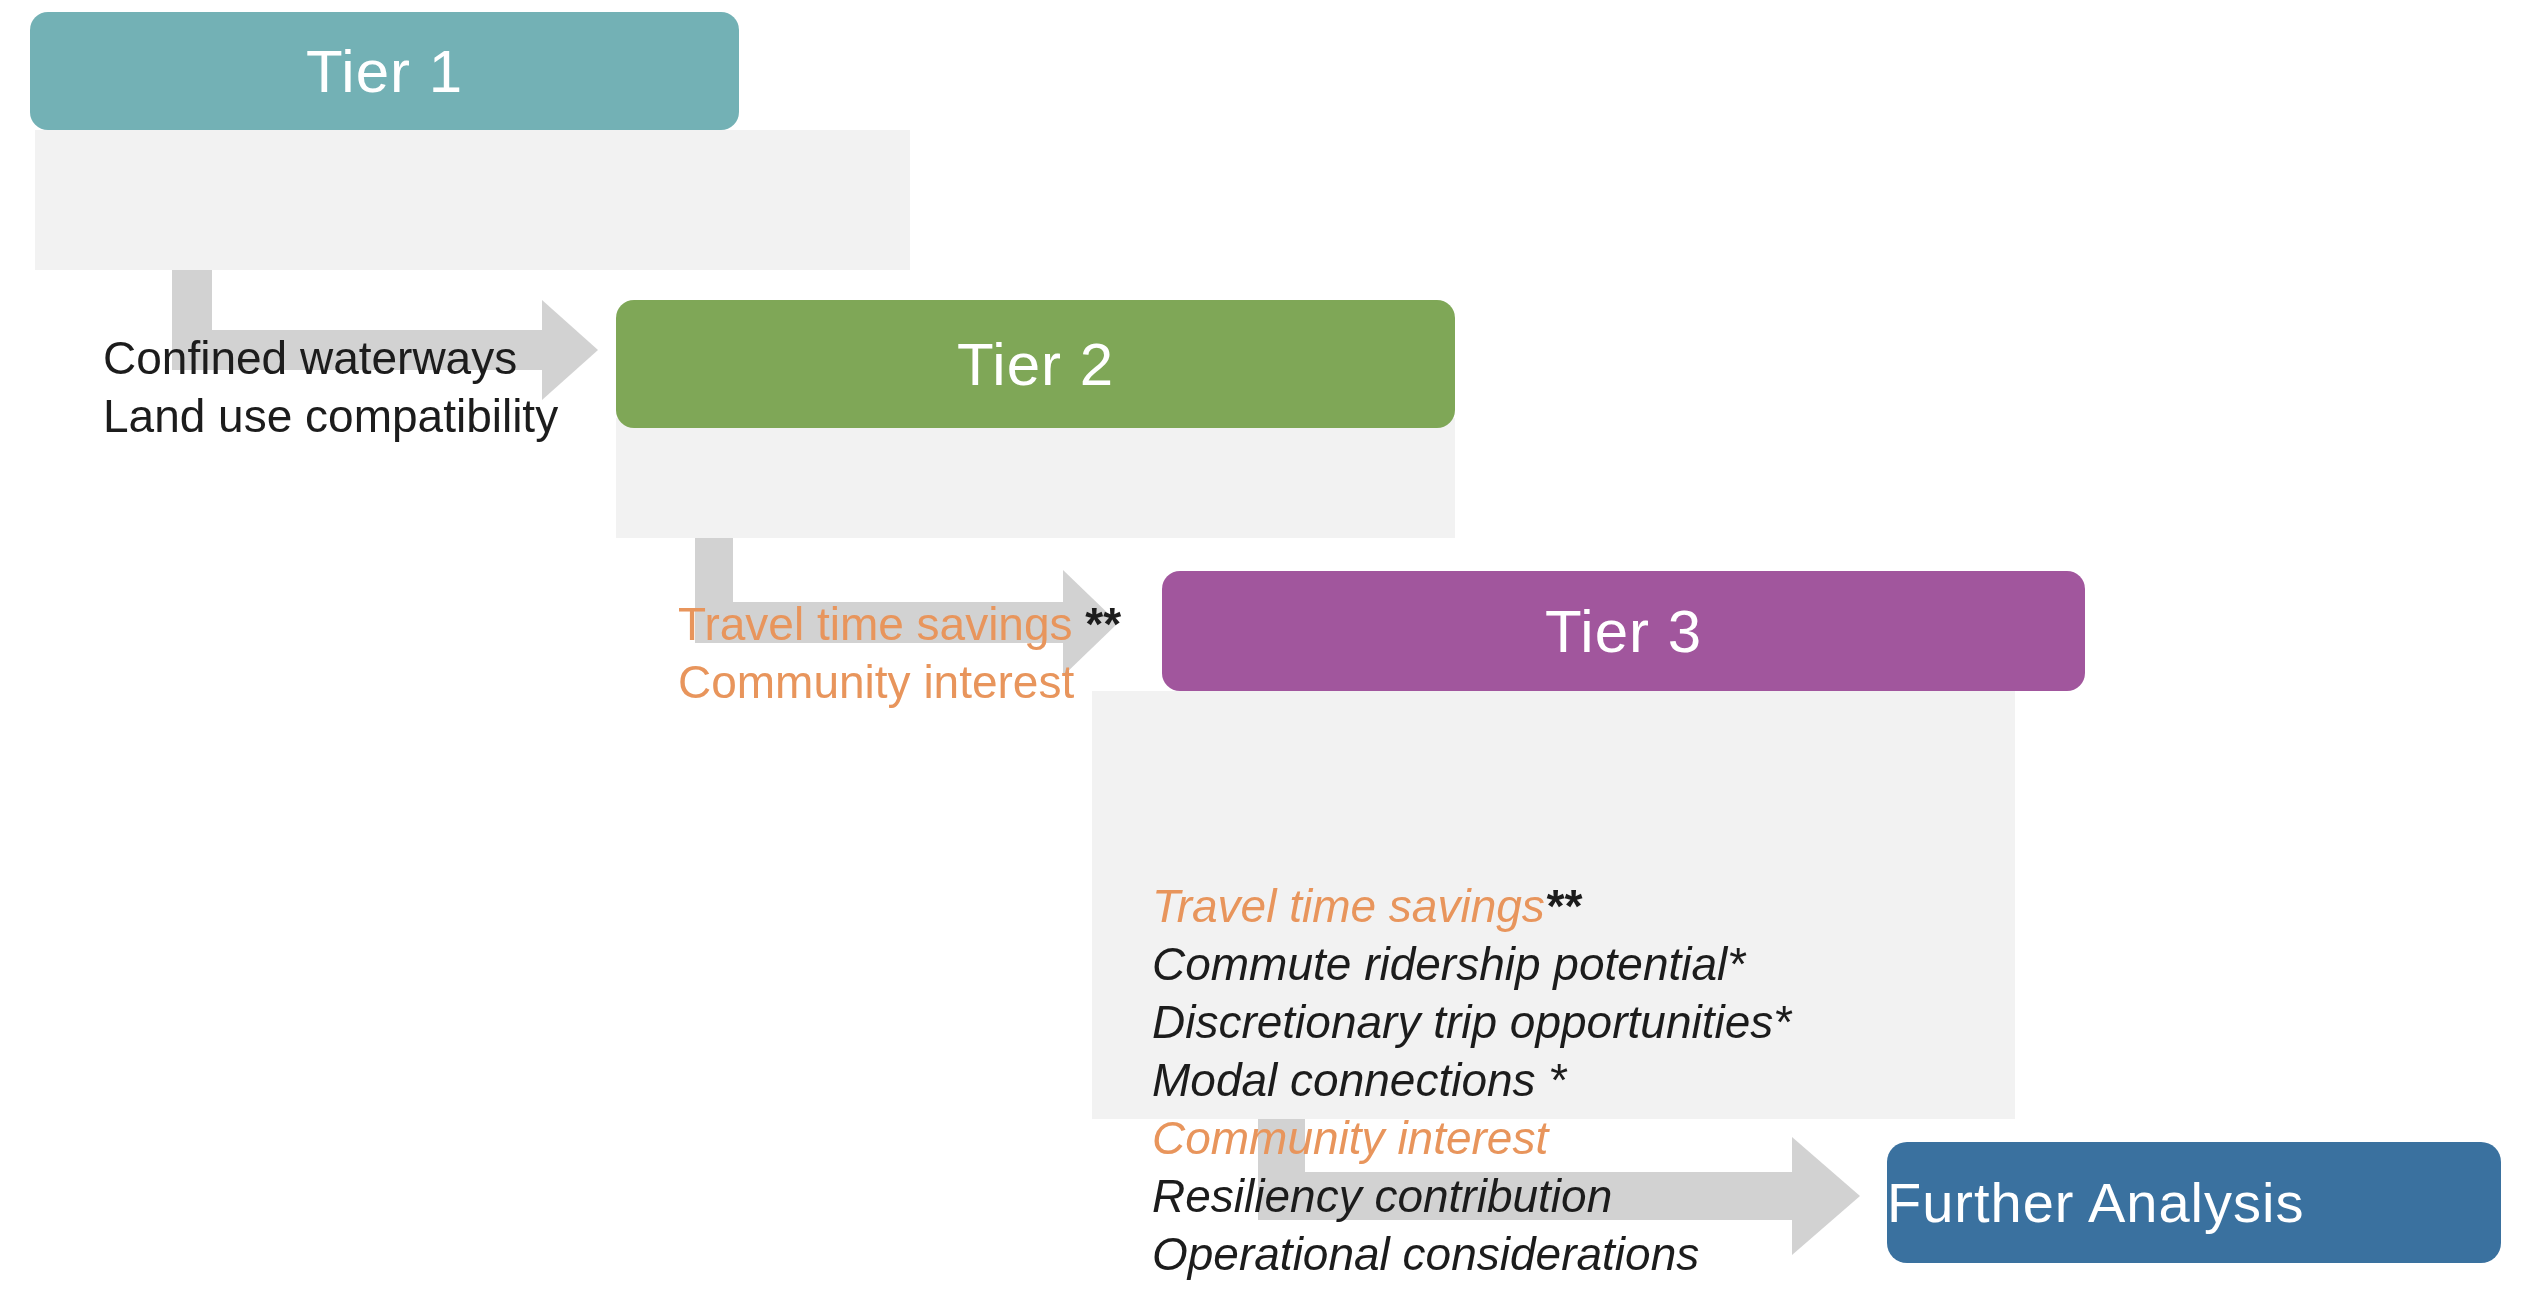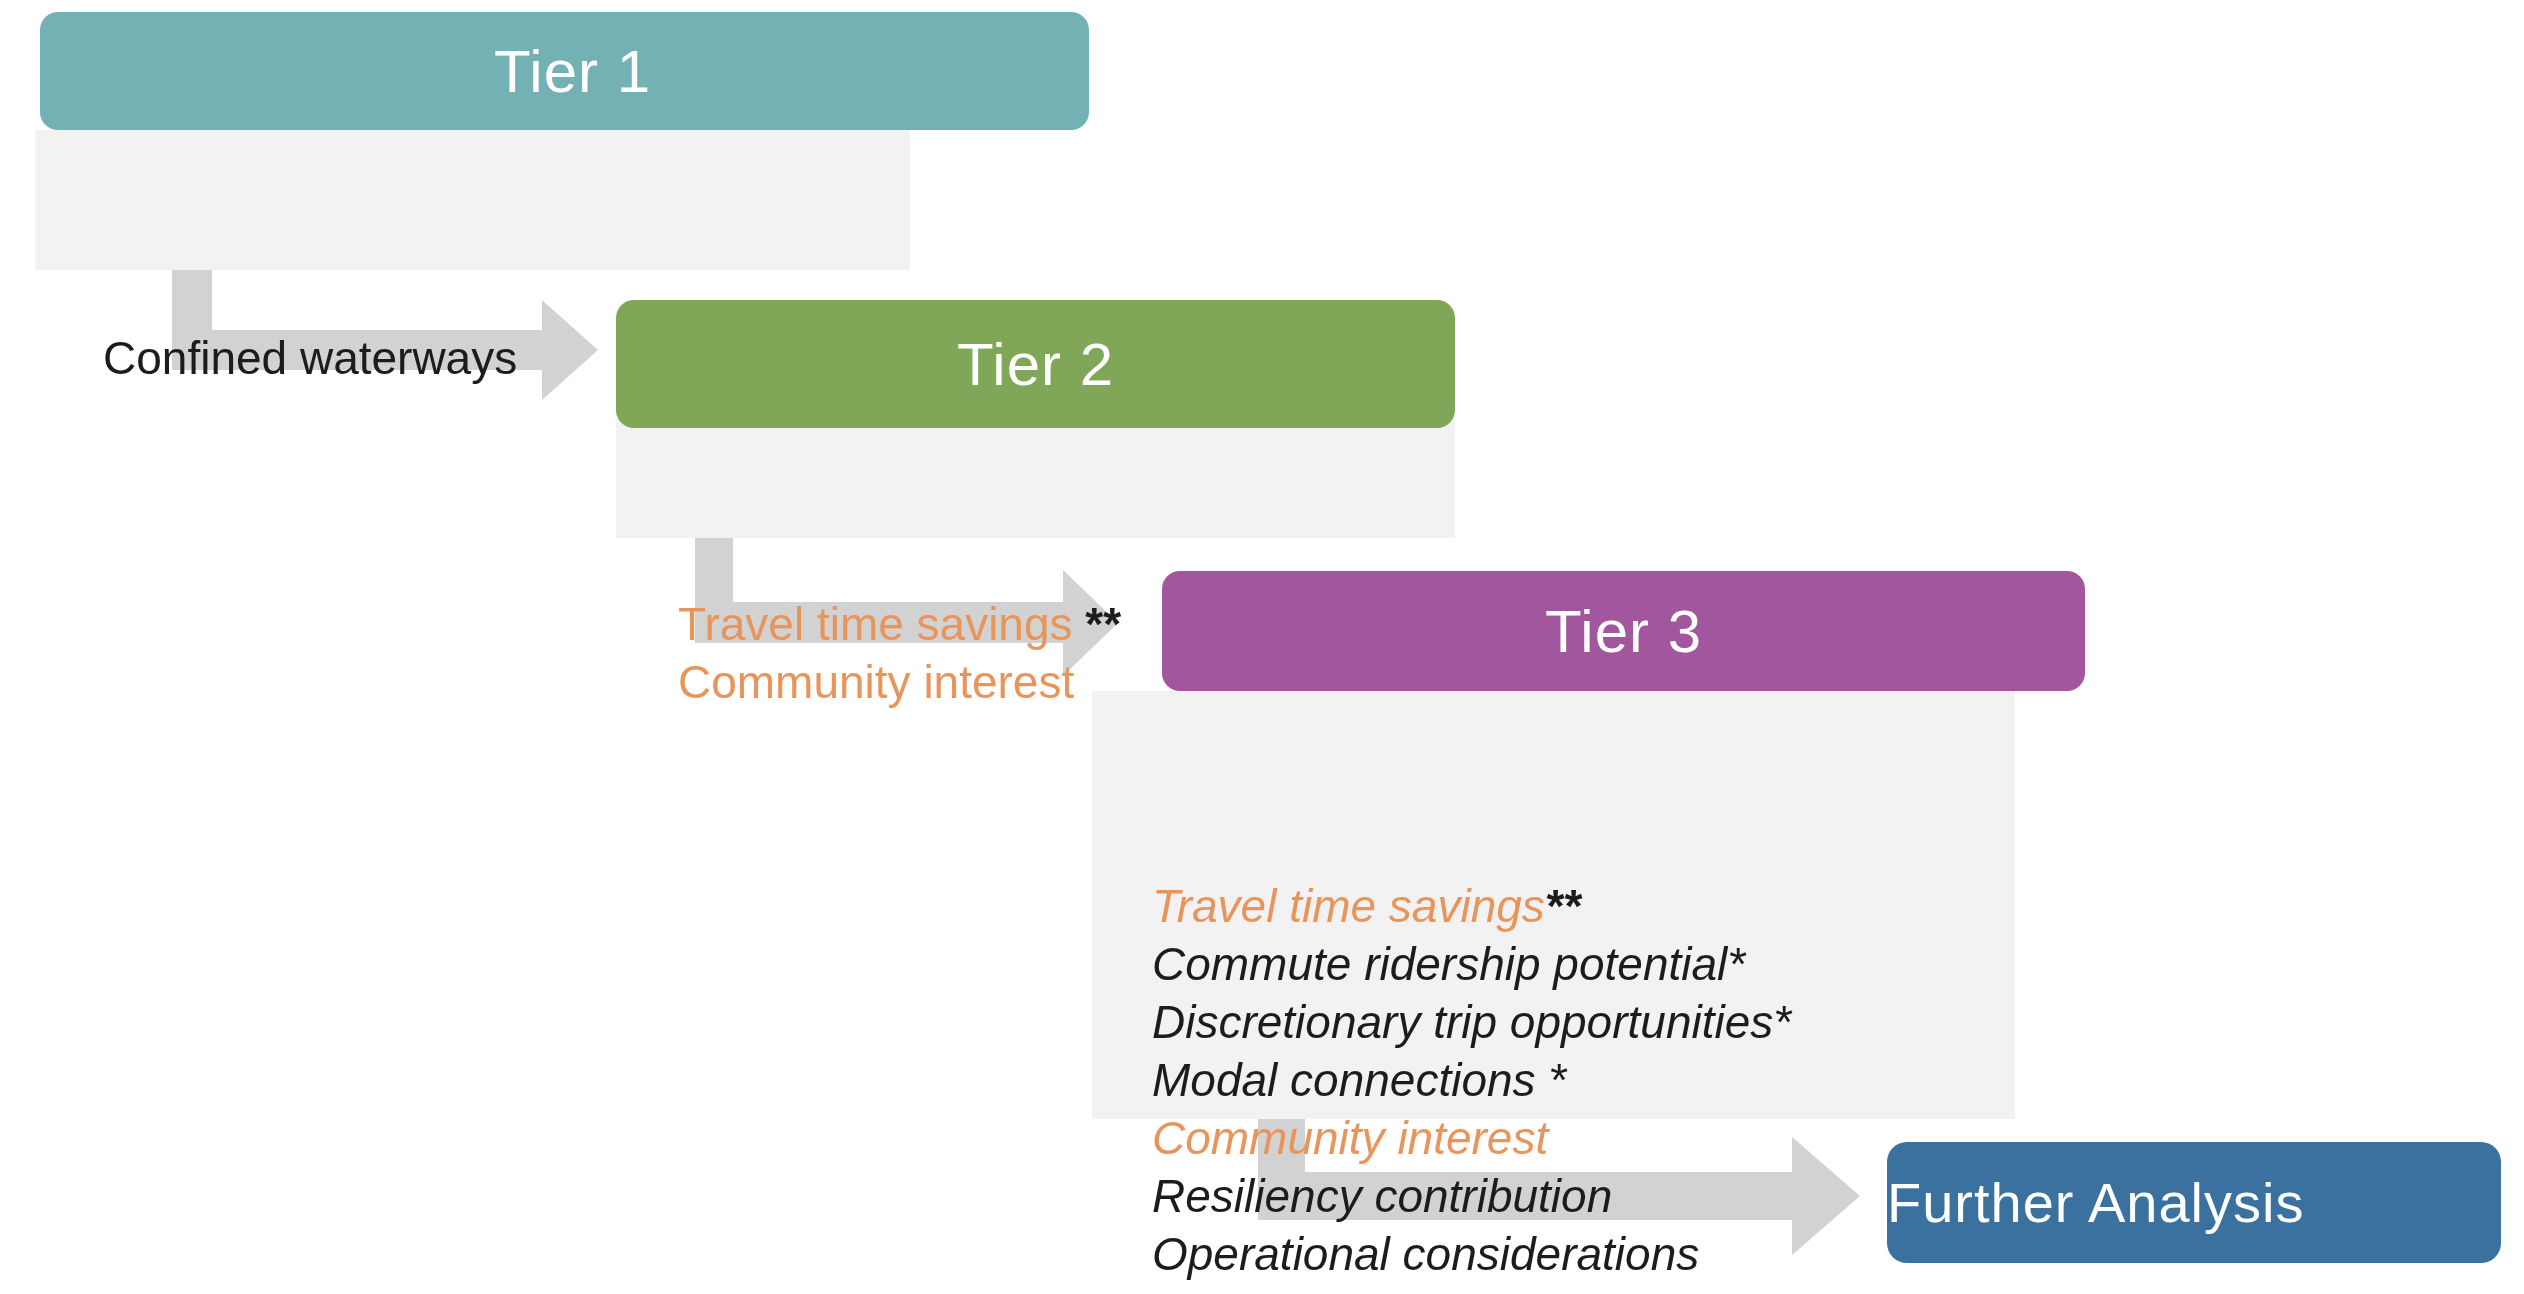"Tier 1" #tier1-header { left: 40px -> 30px; padding-left: 16px -> none; width: 1033px -> 709px }
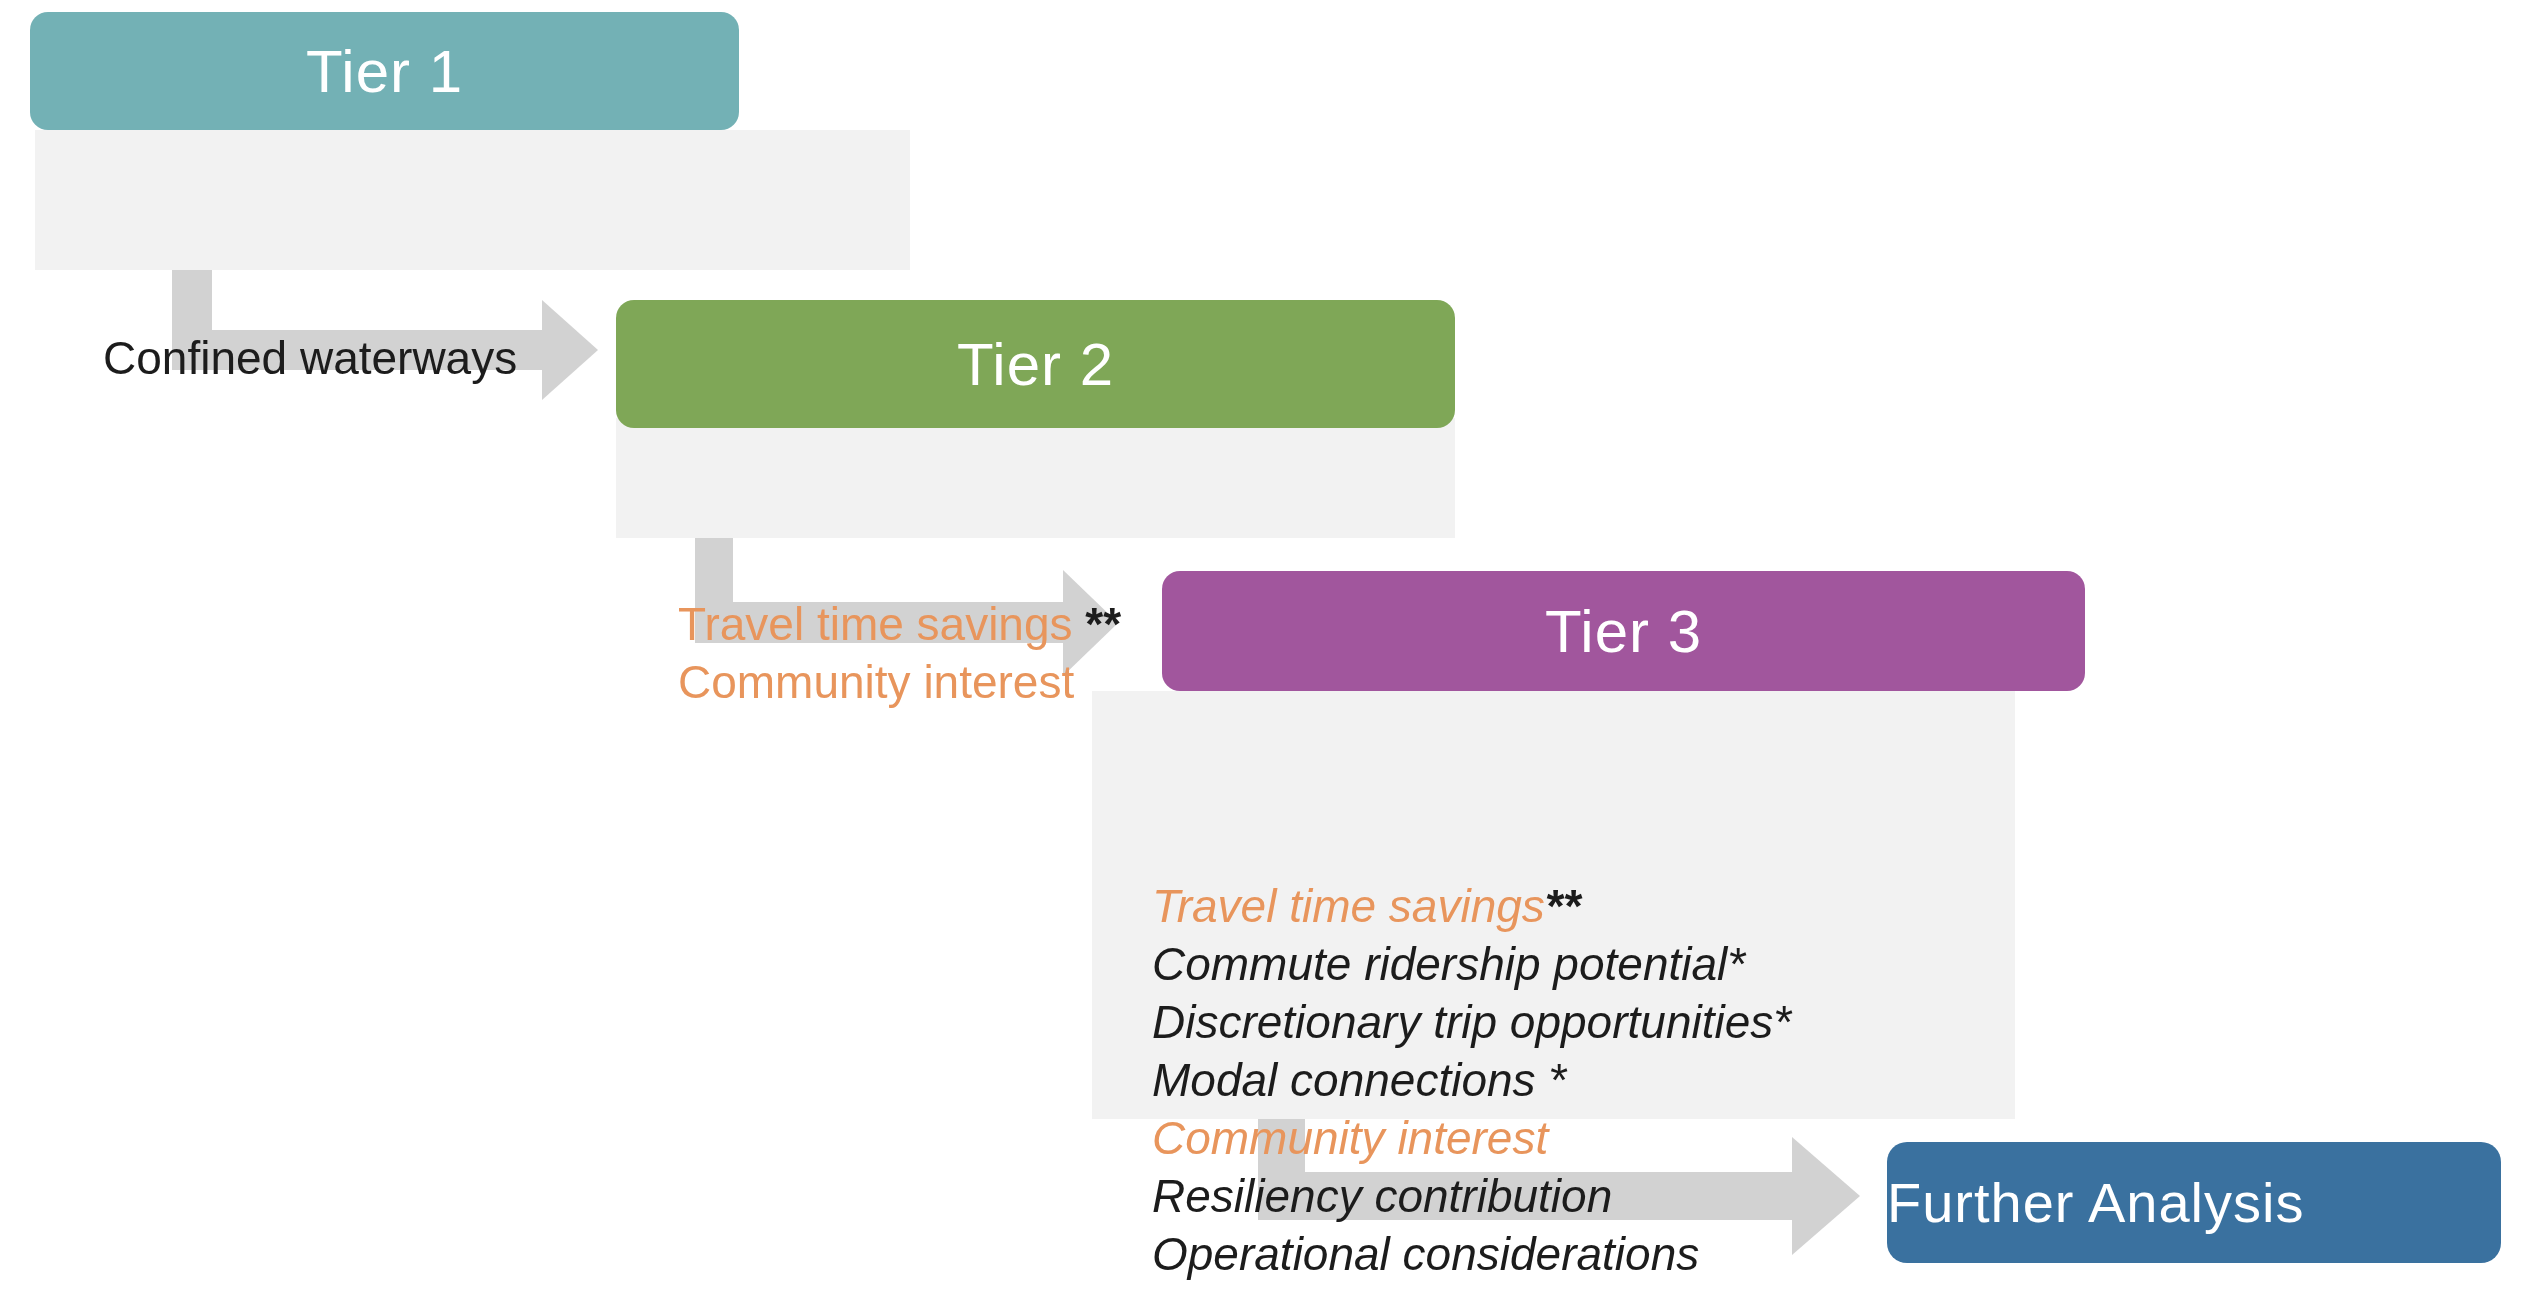"Land use compatibility" div.list-row { html: none -> <div><span>Land use compatibility</span><span></span></div> }
